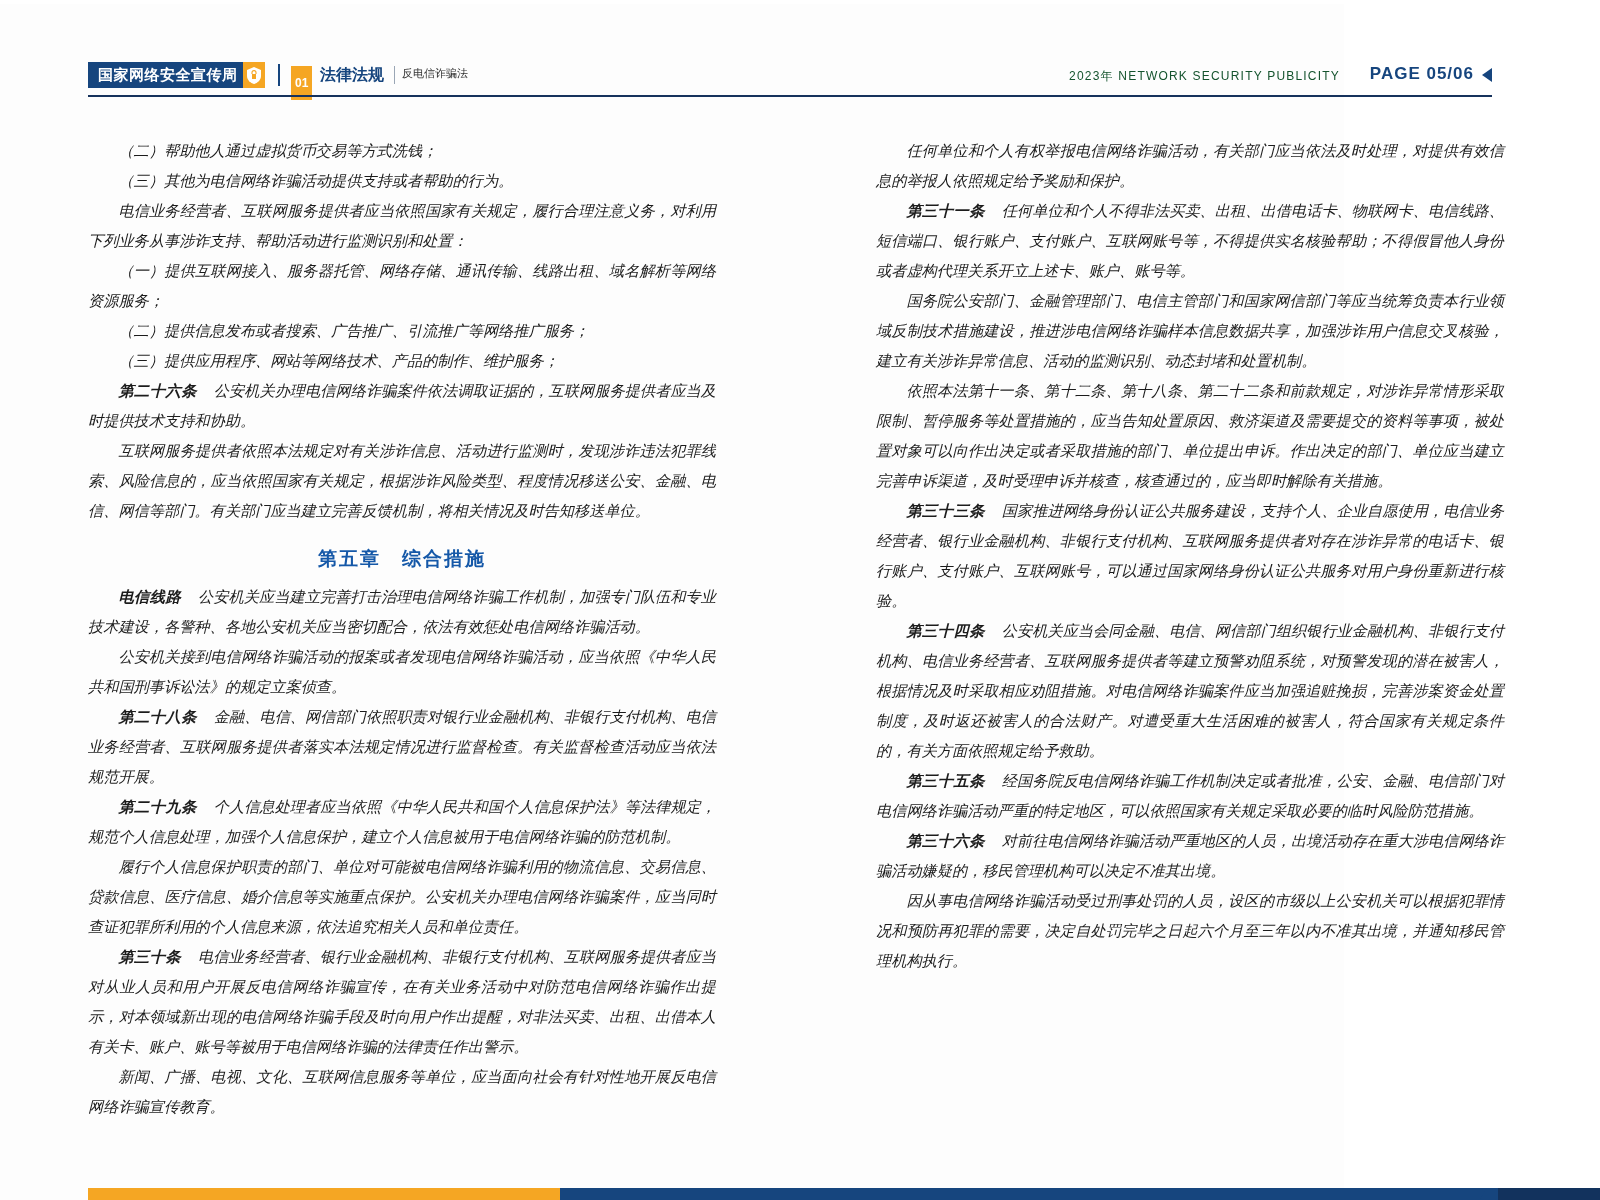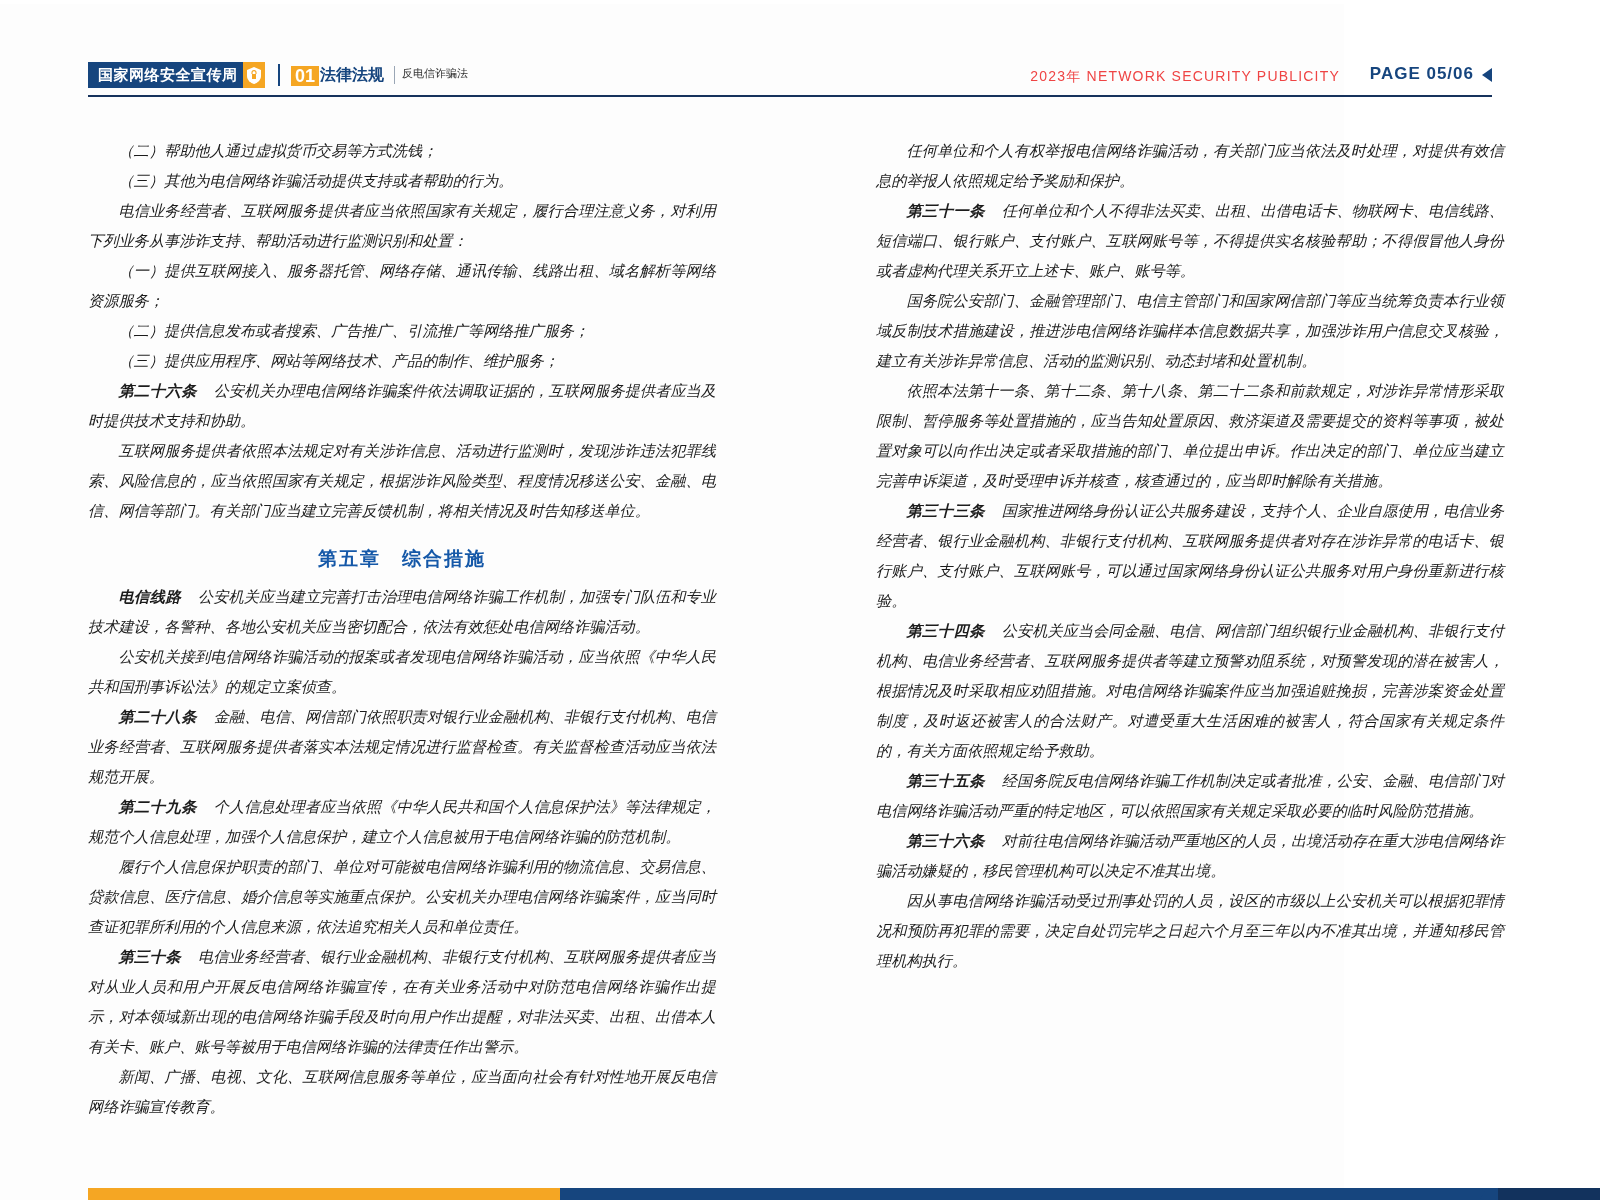"01" .hdr-num { font-size: 18px -> 12px; padding: 2px 4px -> 9px 4px }
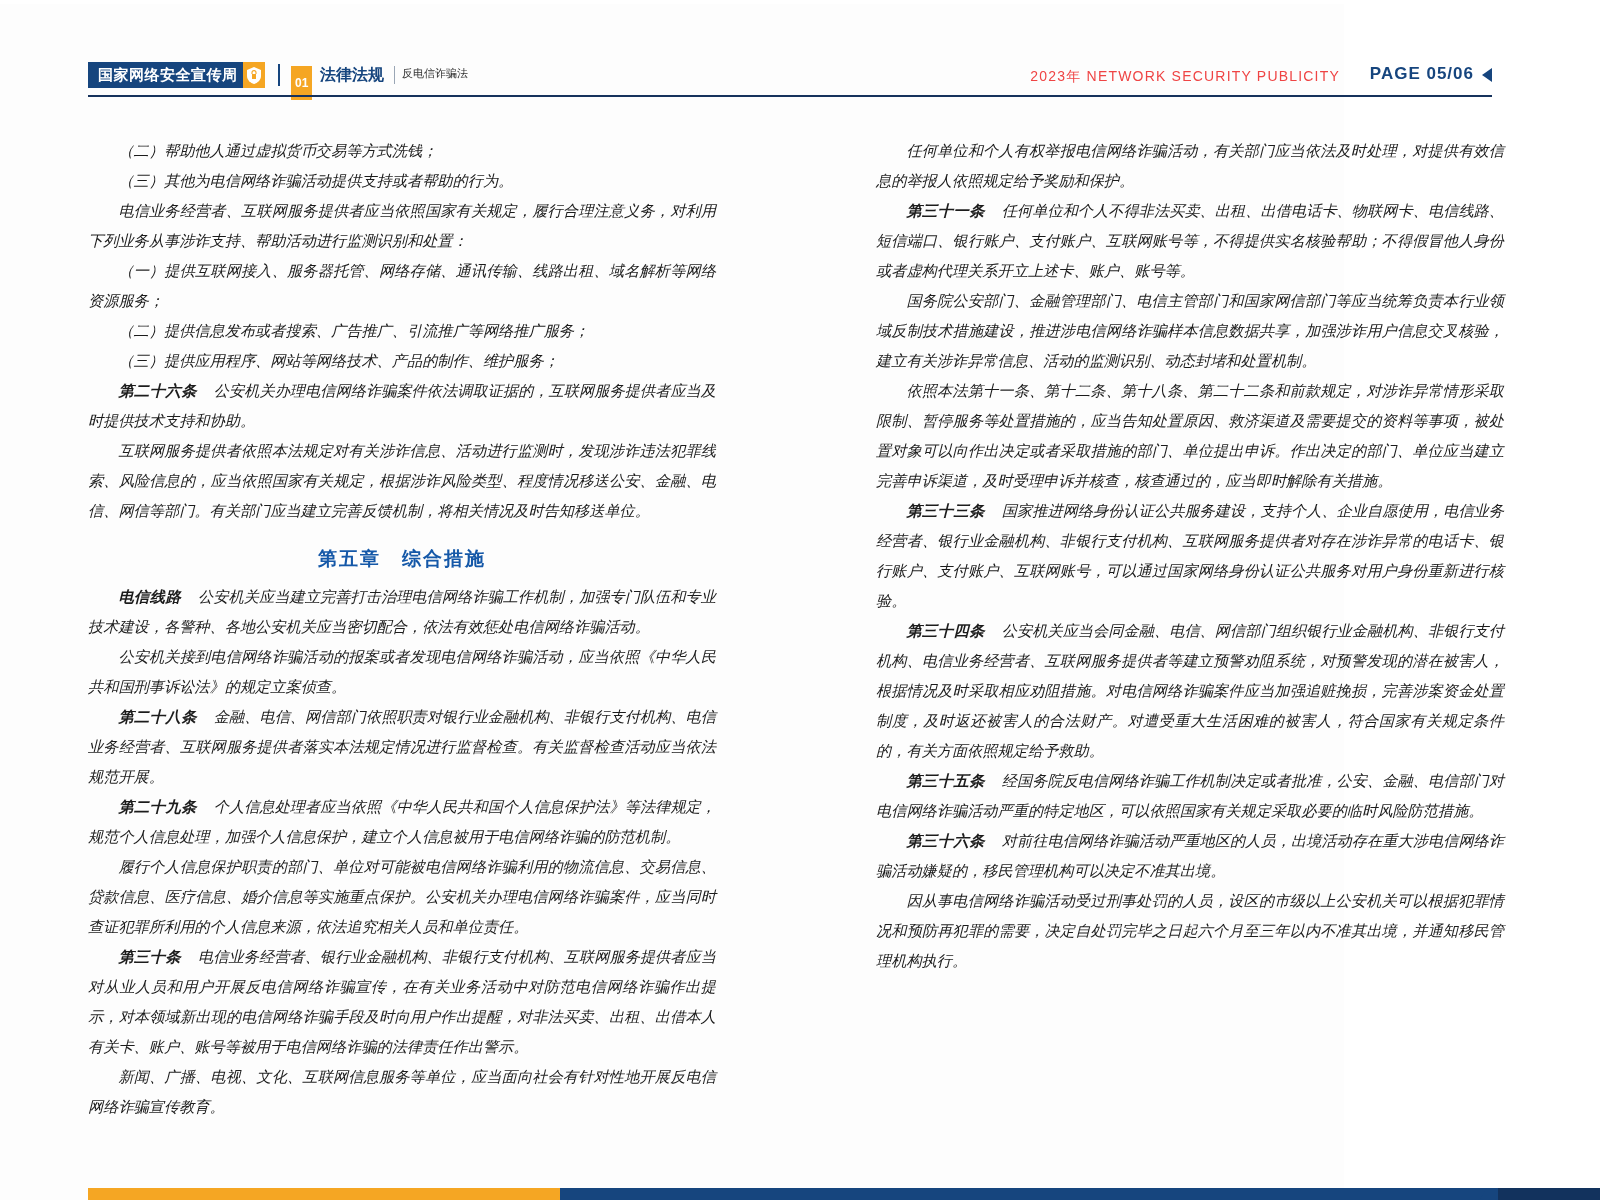"2023年 NETWORK SECURITY PUBLICITY" .hdr-right { color: #ef4444 -> #14532d; font-size: 14px -> 12px }
